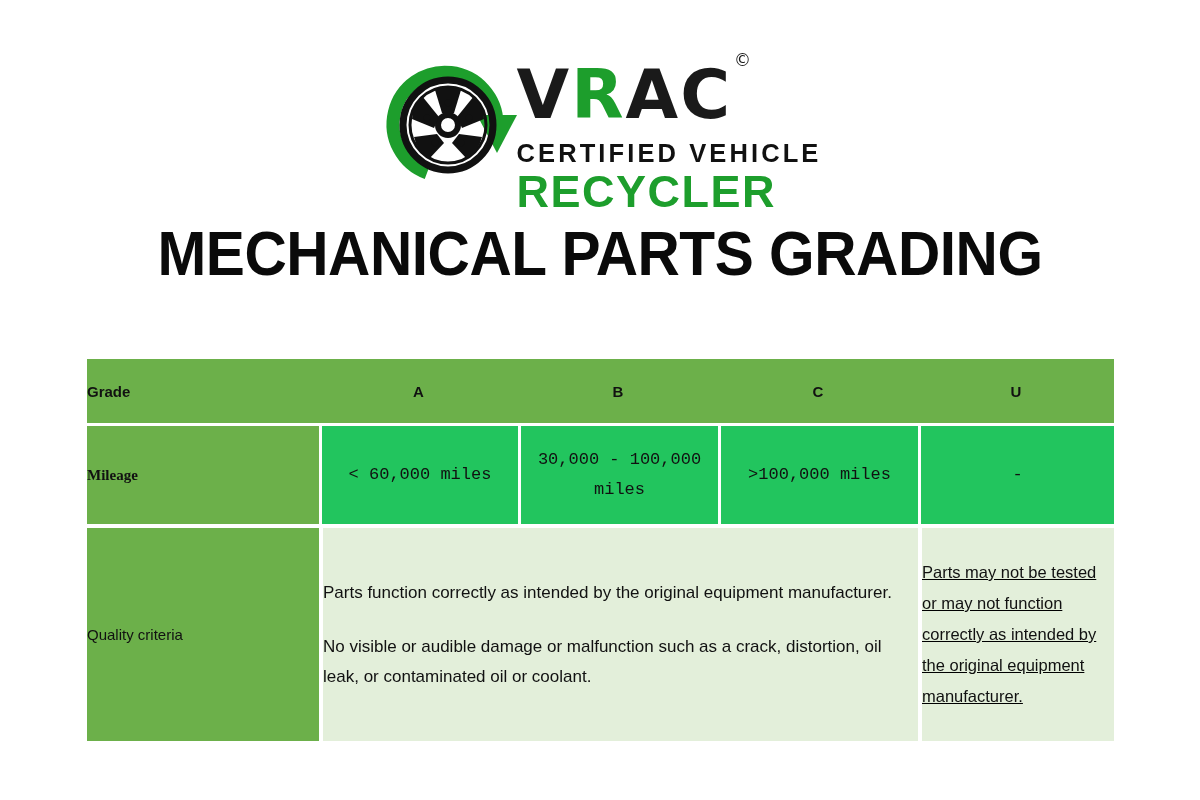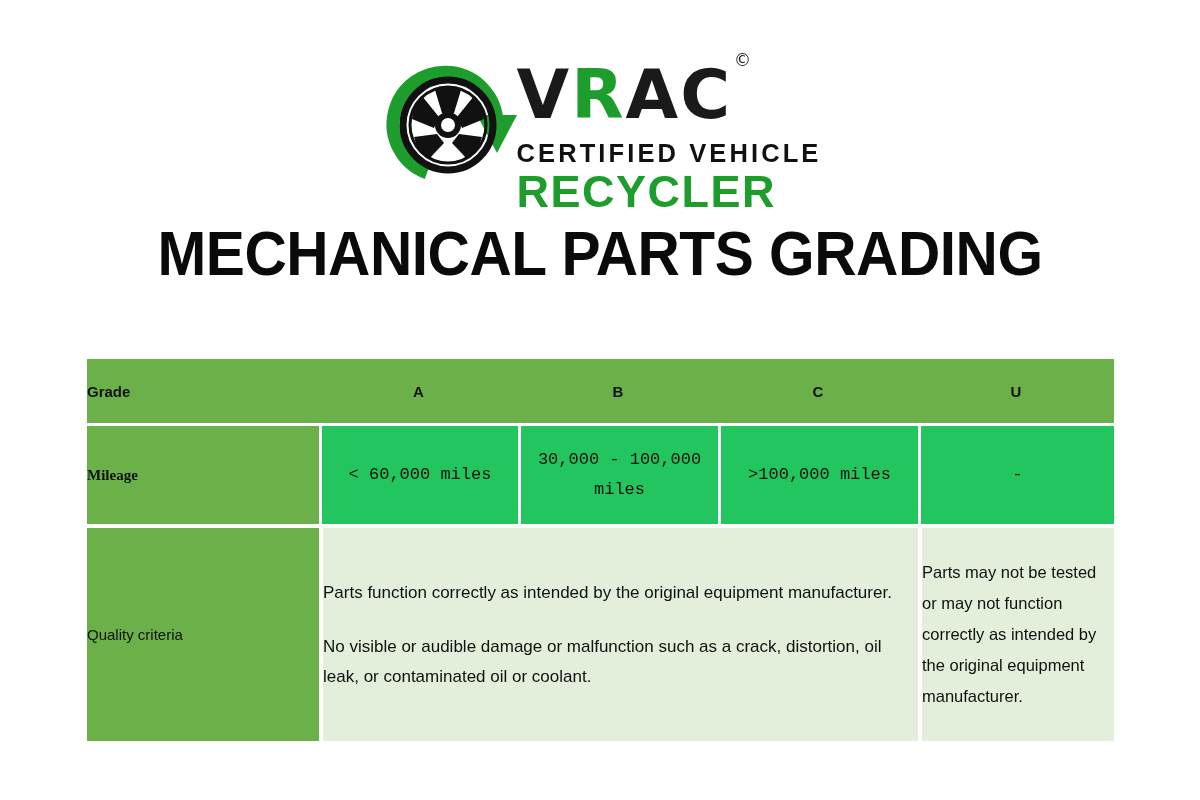"Parts may not be tested" .qual-u { text-decoration: none -> underline }
